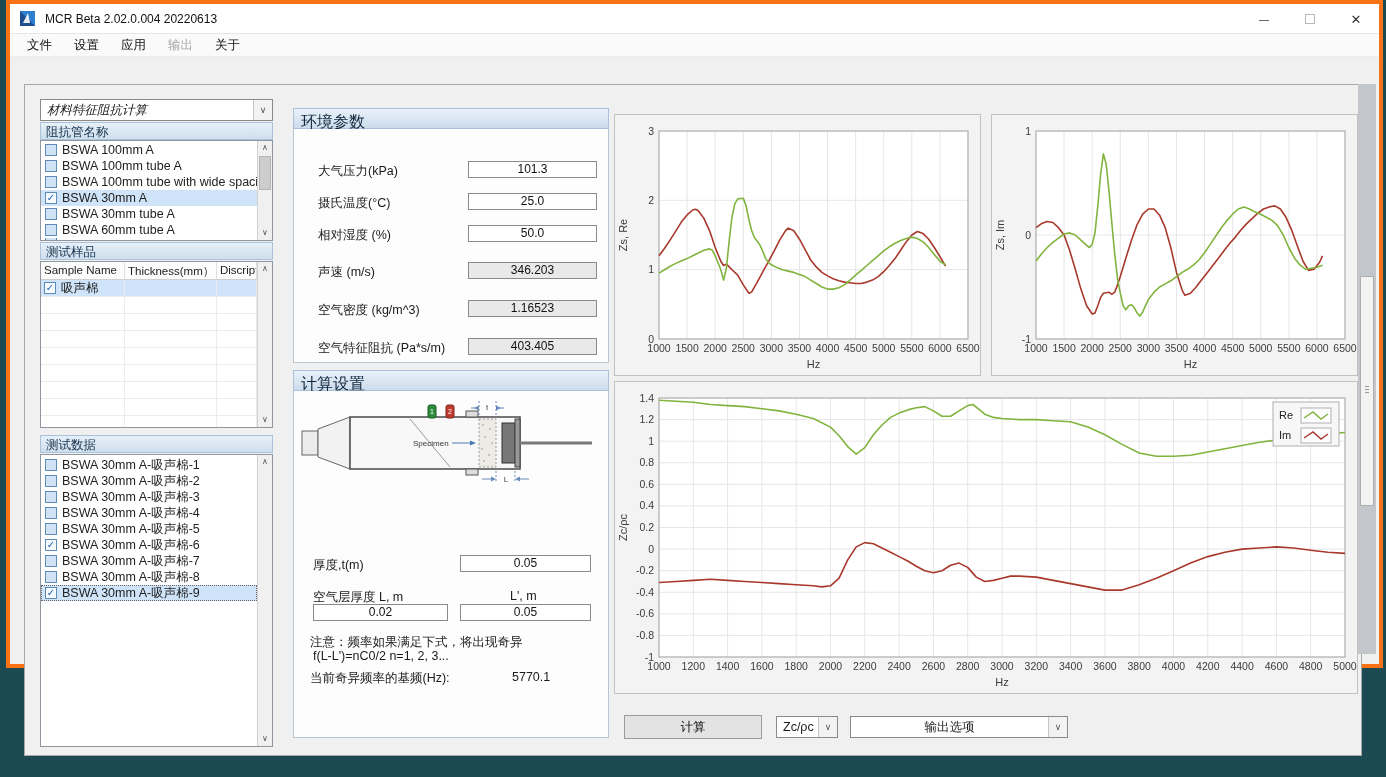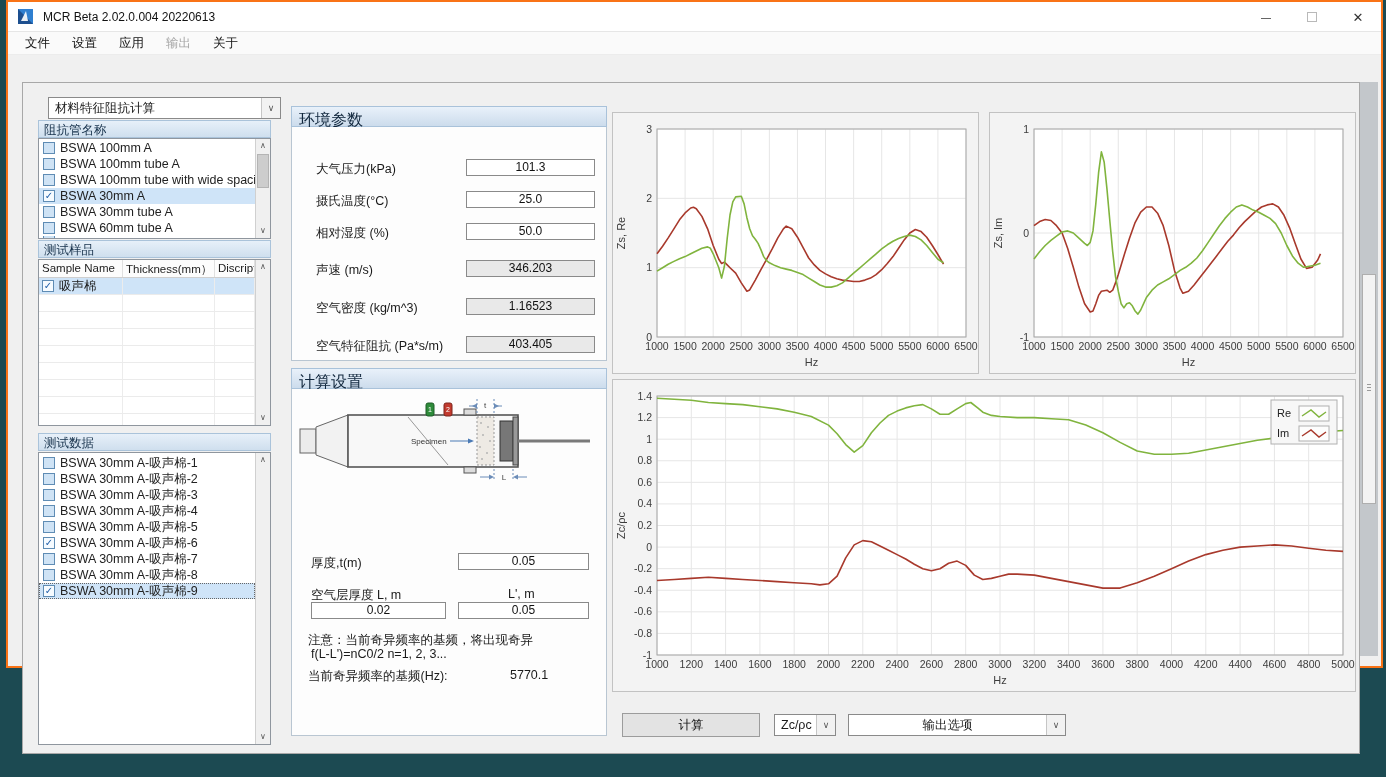"MCR Beta 2.02.0.004 20220613" .win { border: 2px solid #f97316 -> 4px solid #f97316 }
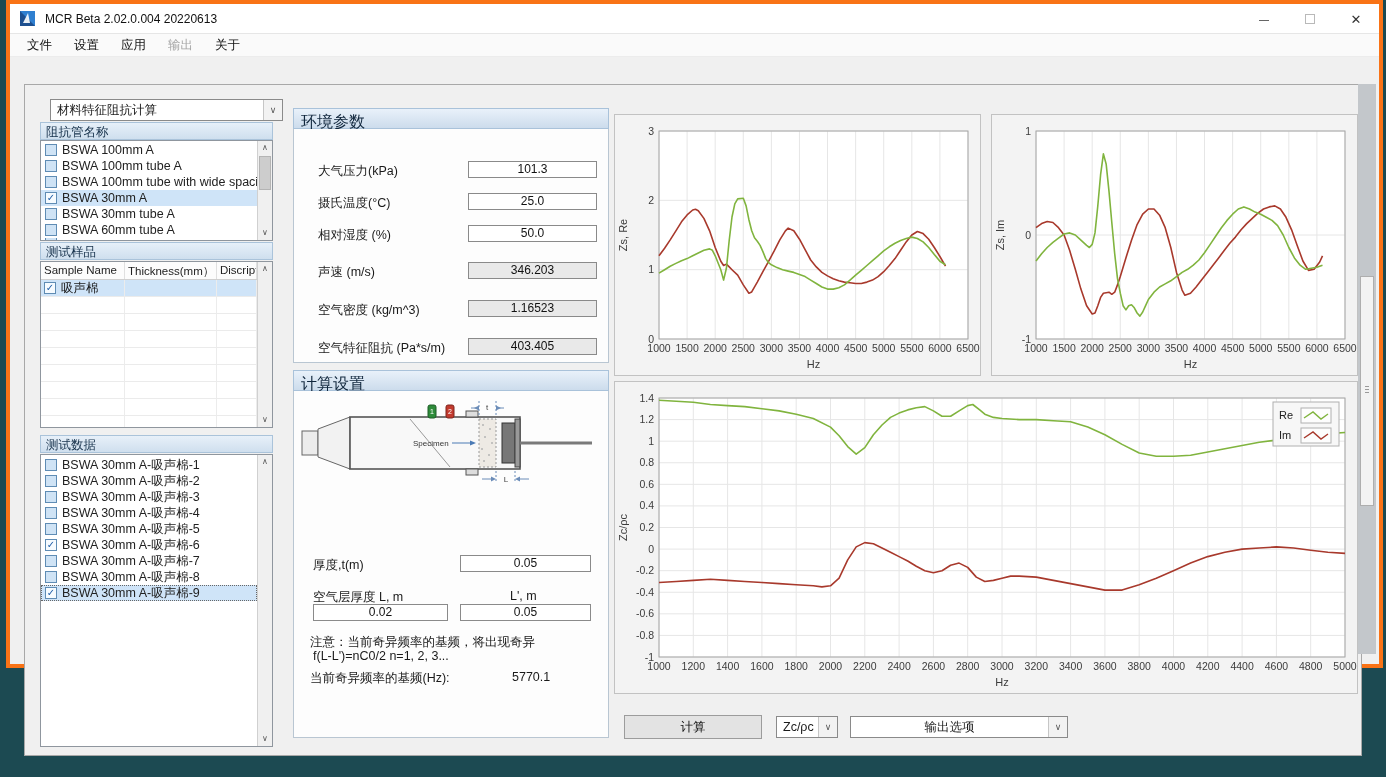"材料特征阻抗计算" div.combo { font-style: none -> italic; left: 40px -> 30px }
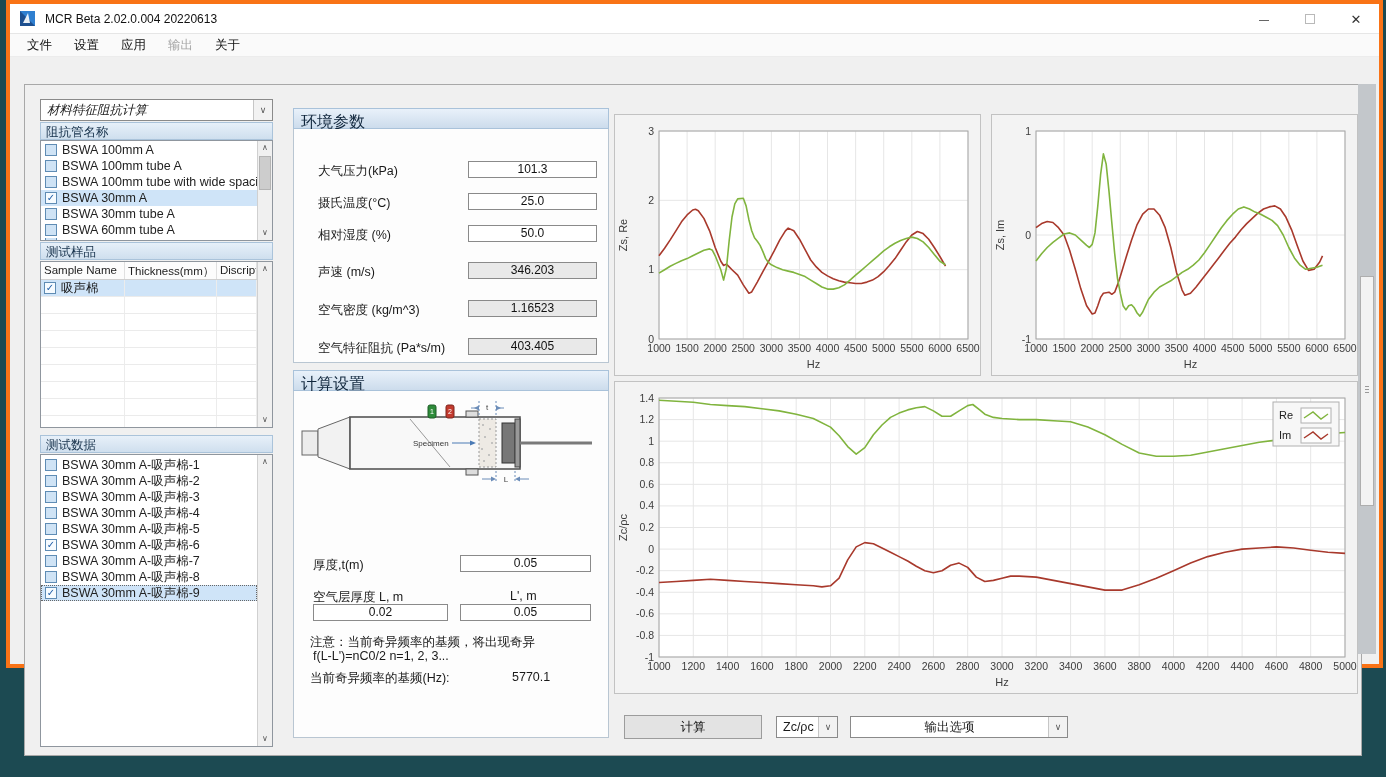"注意：当前奇异频率的基频，将出现奇异" span.note { text: 当前奇异频率的基频 -> 频率如果满足下式 }
